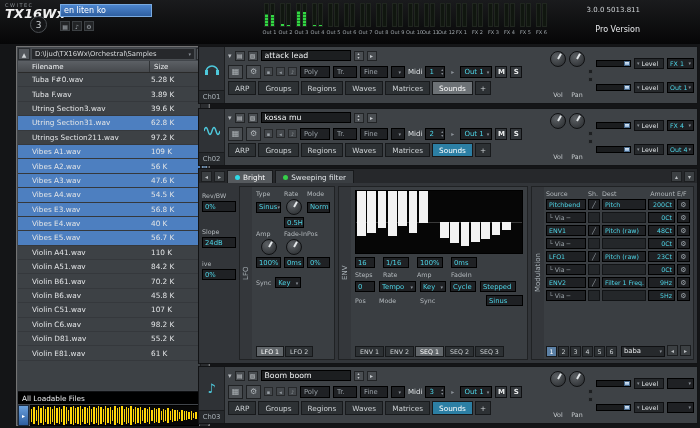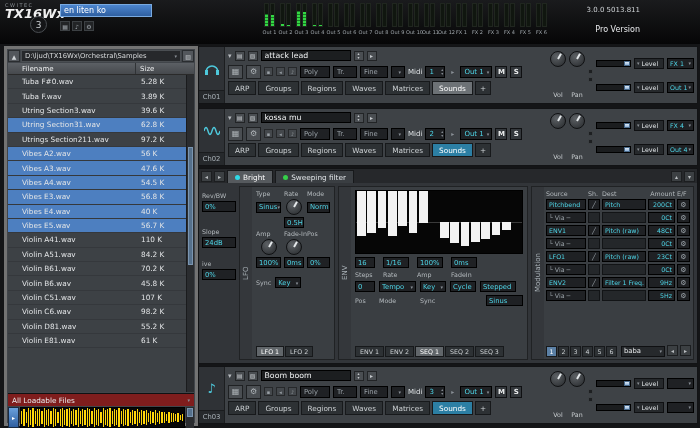"D:\ljud\TX16Wx\Orchestral\Samples" .browser { border: 3px solid #737373 -> 1px solid #737373; left: 4px -> 16px }
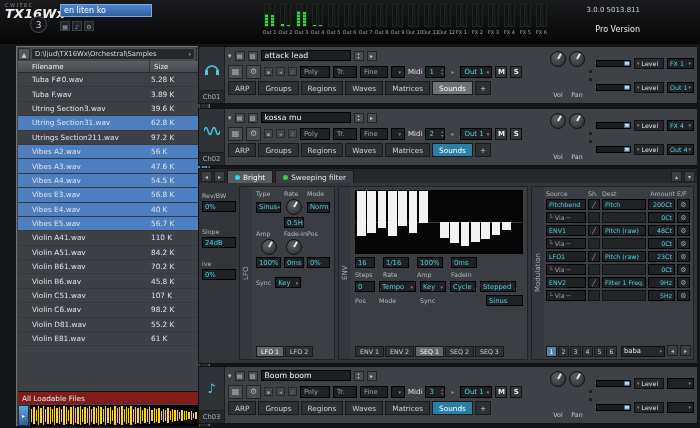"Vibes A1.wav" div.frow { html: none -> <div> <div>Vibes A1.wav</div> <div>109 K</div> </div> }
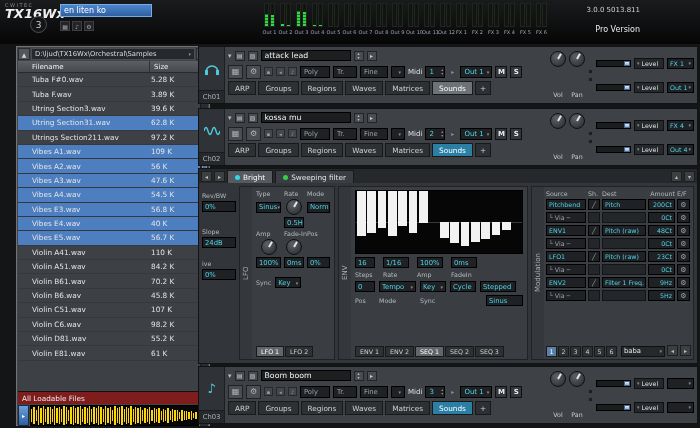"All Loadable Files" .ffilter { background: #7f1d1d -> #000000 }
